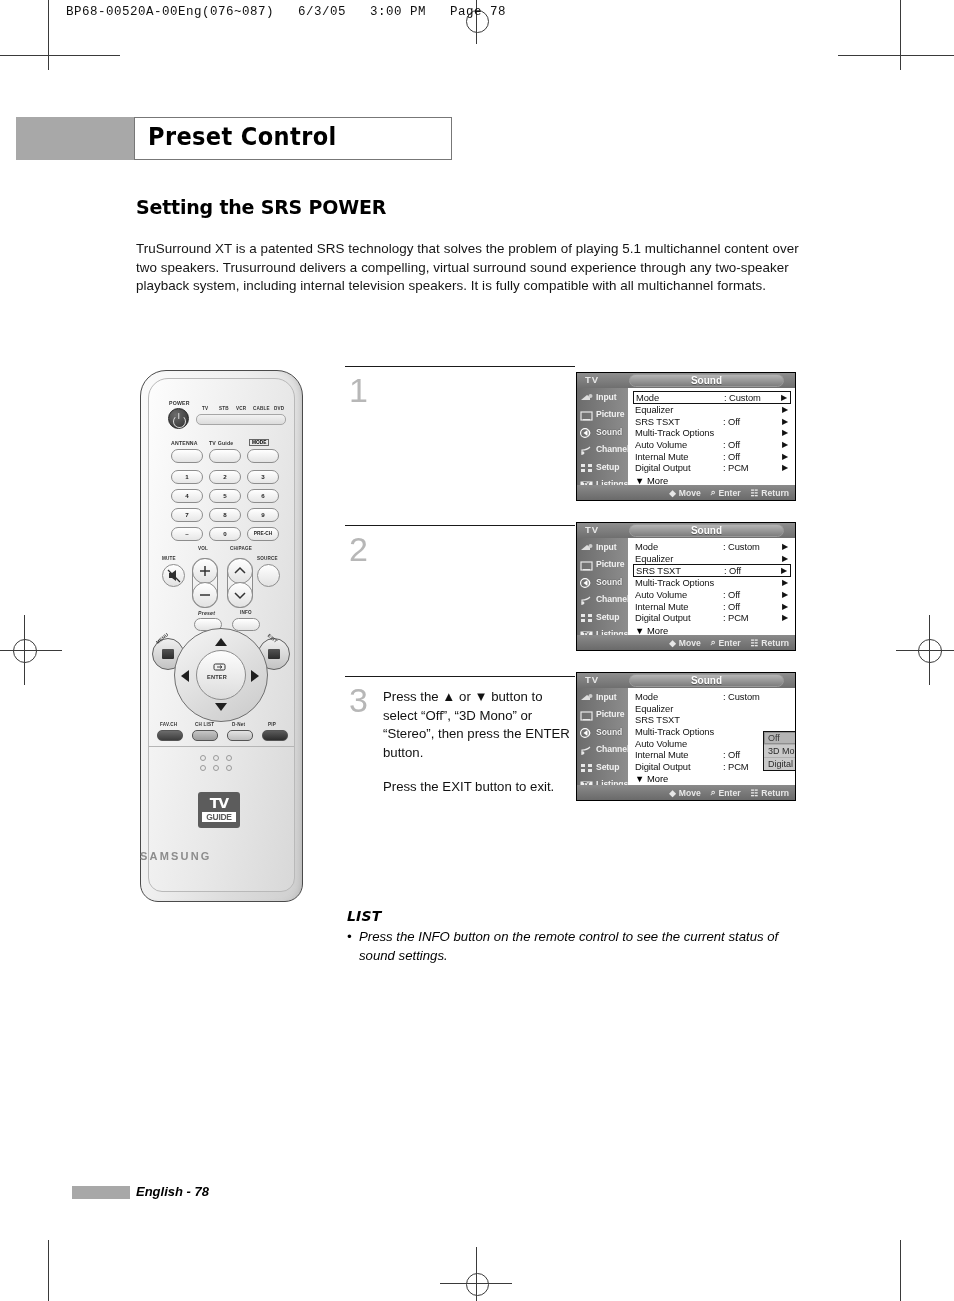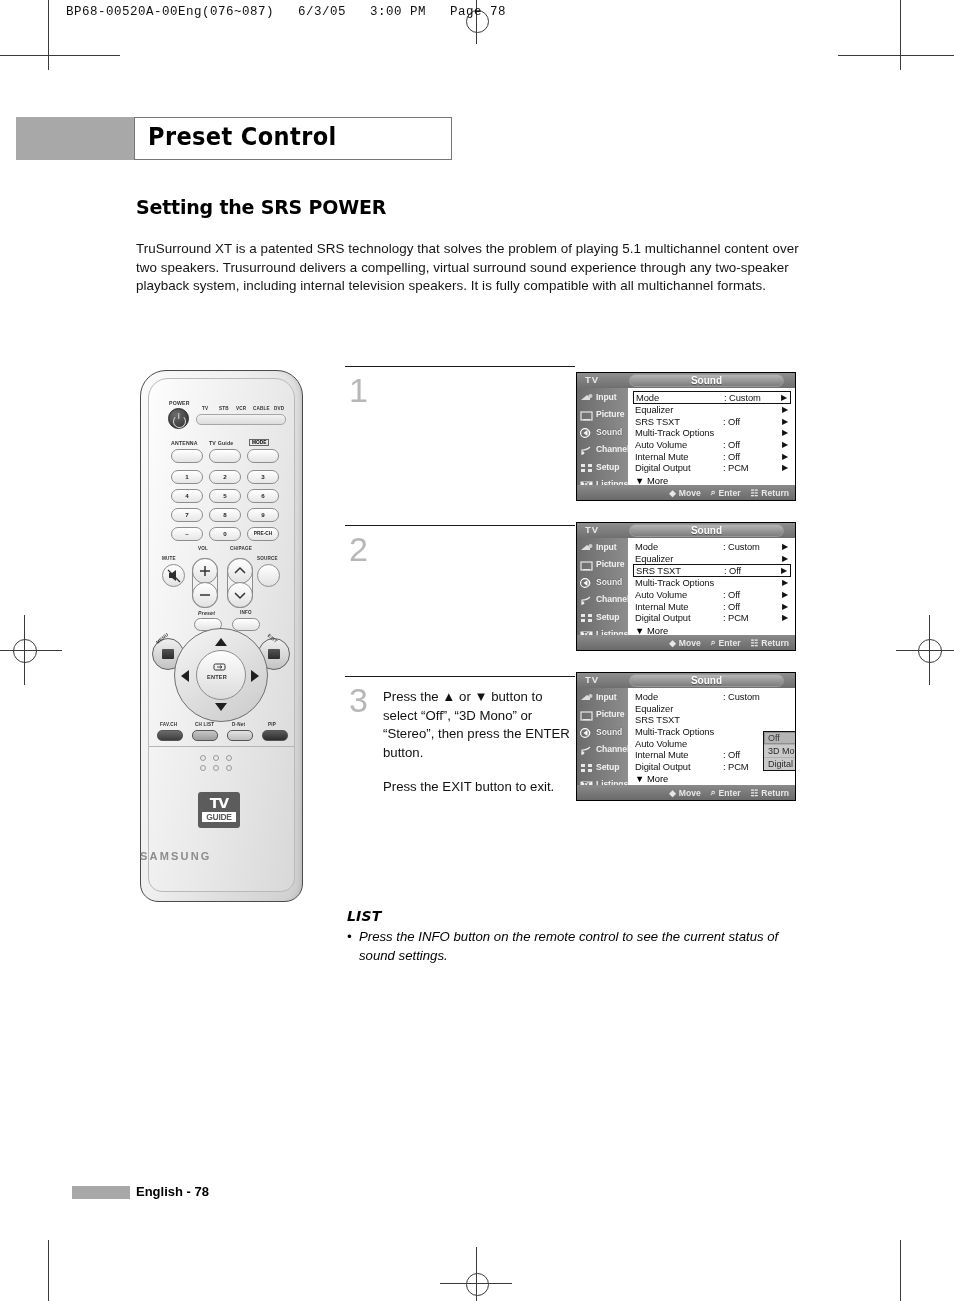"English - 78" .footer-text { font-style: none -> italic }
